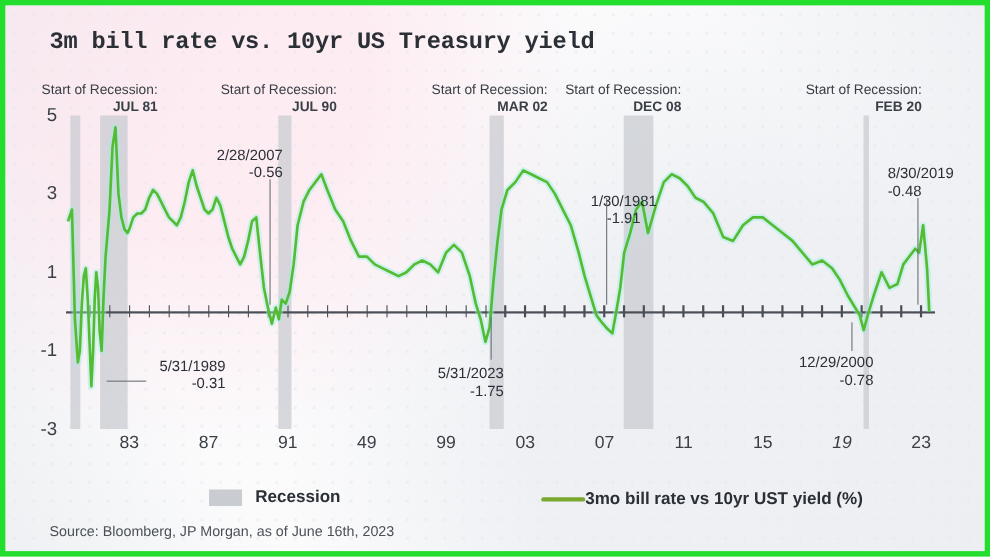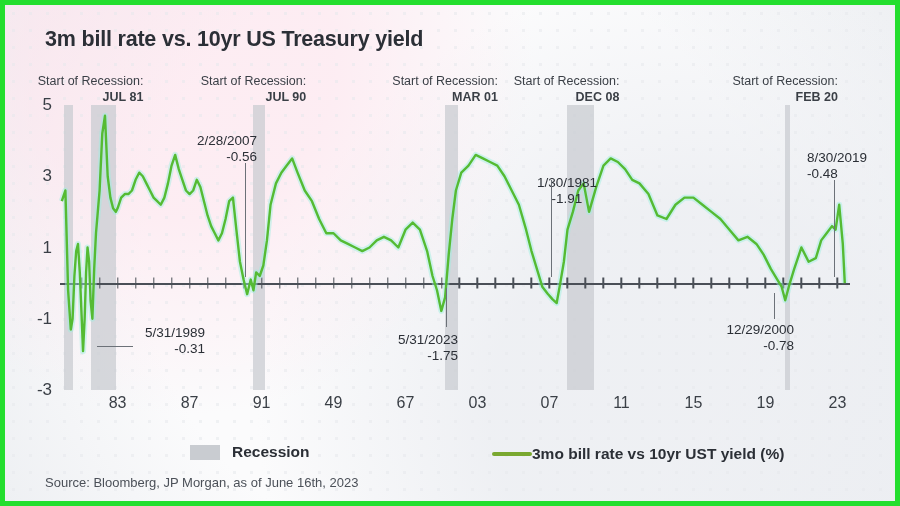"3m bill rate vs. 10yr" #title { font-family: none -> Liberation Mono, monospace }
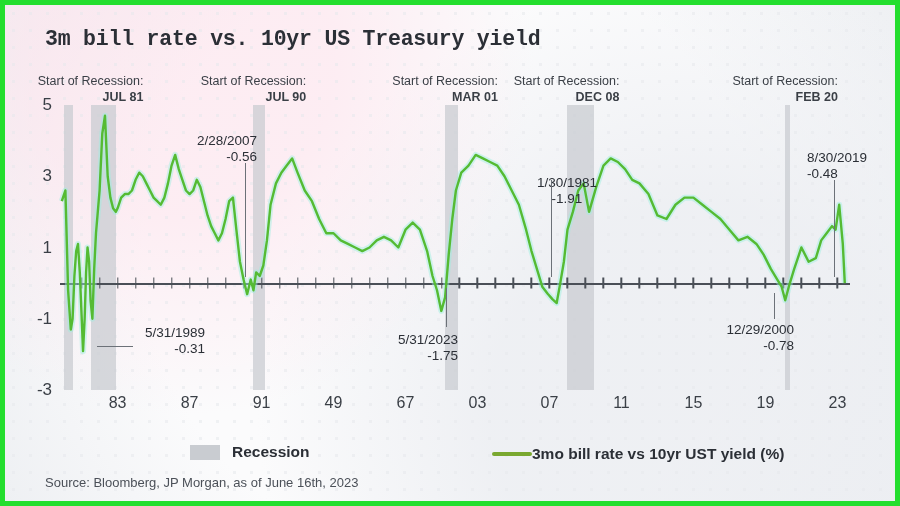"MAR 01" b { text: 01 -> 02 }
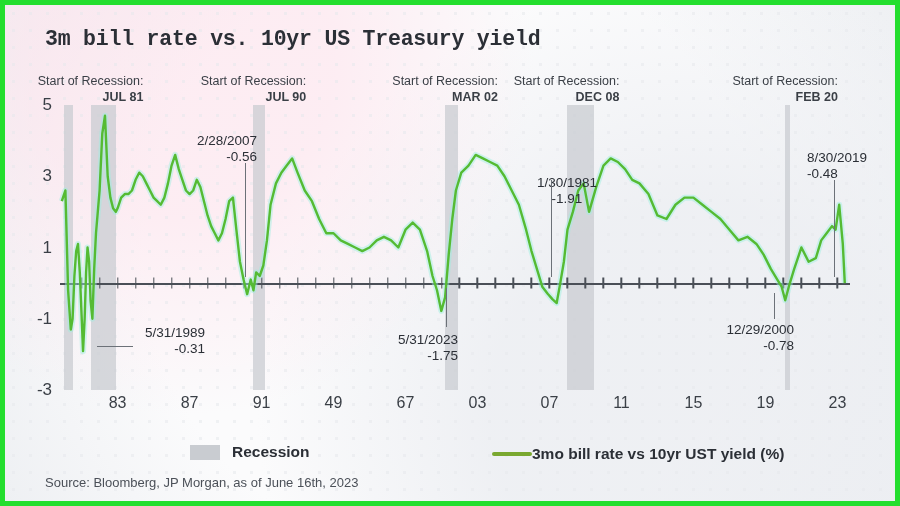"67" div.xlab { text: 67 -> 99 }
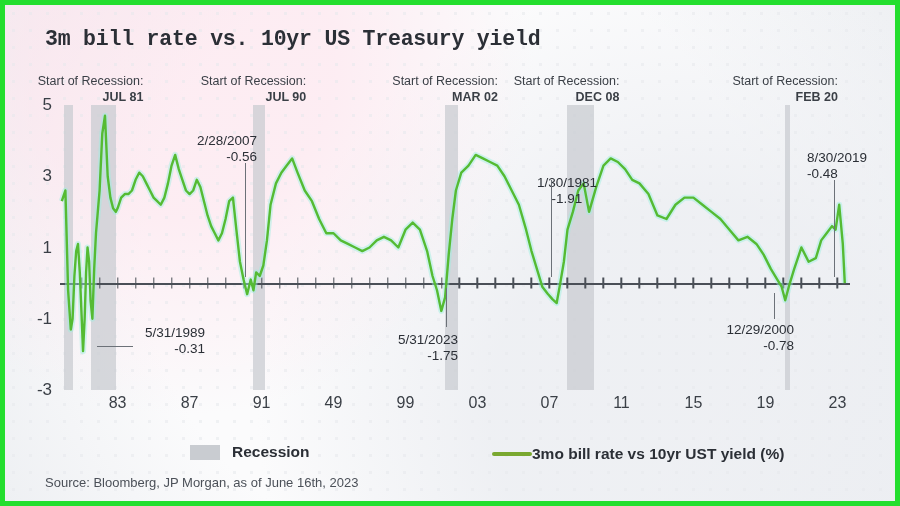"19" div.xlab { font-style: none -> italic }
